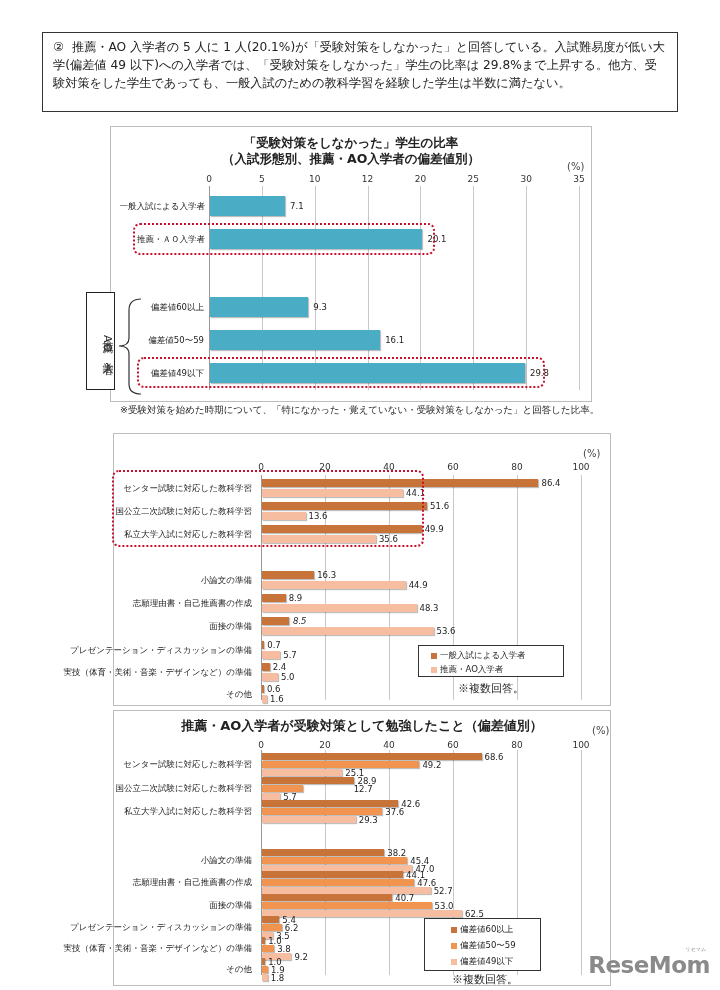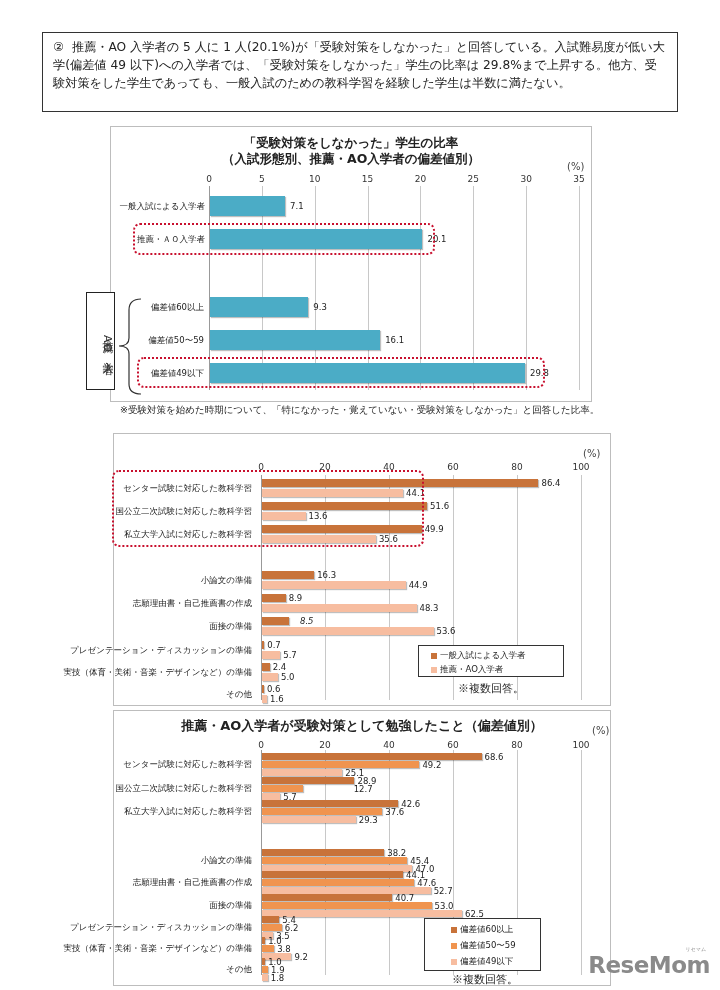"15" div.axis-tick { text: 15 -> 12 }
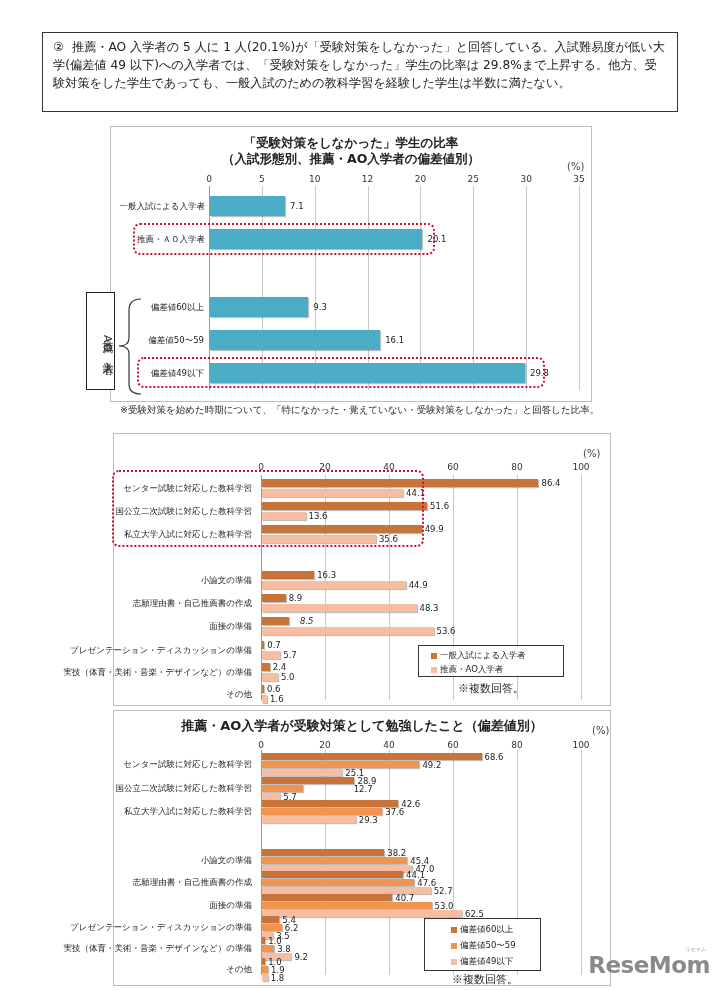"8.5" div.val { left: 300px -> 293px }
